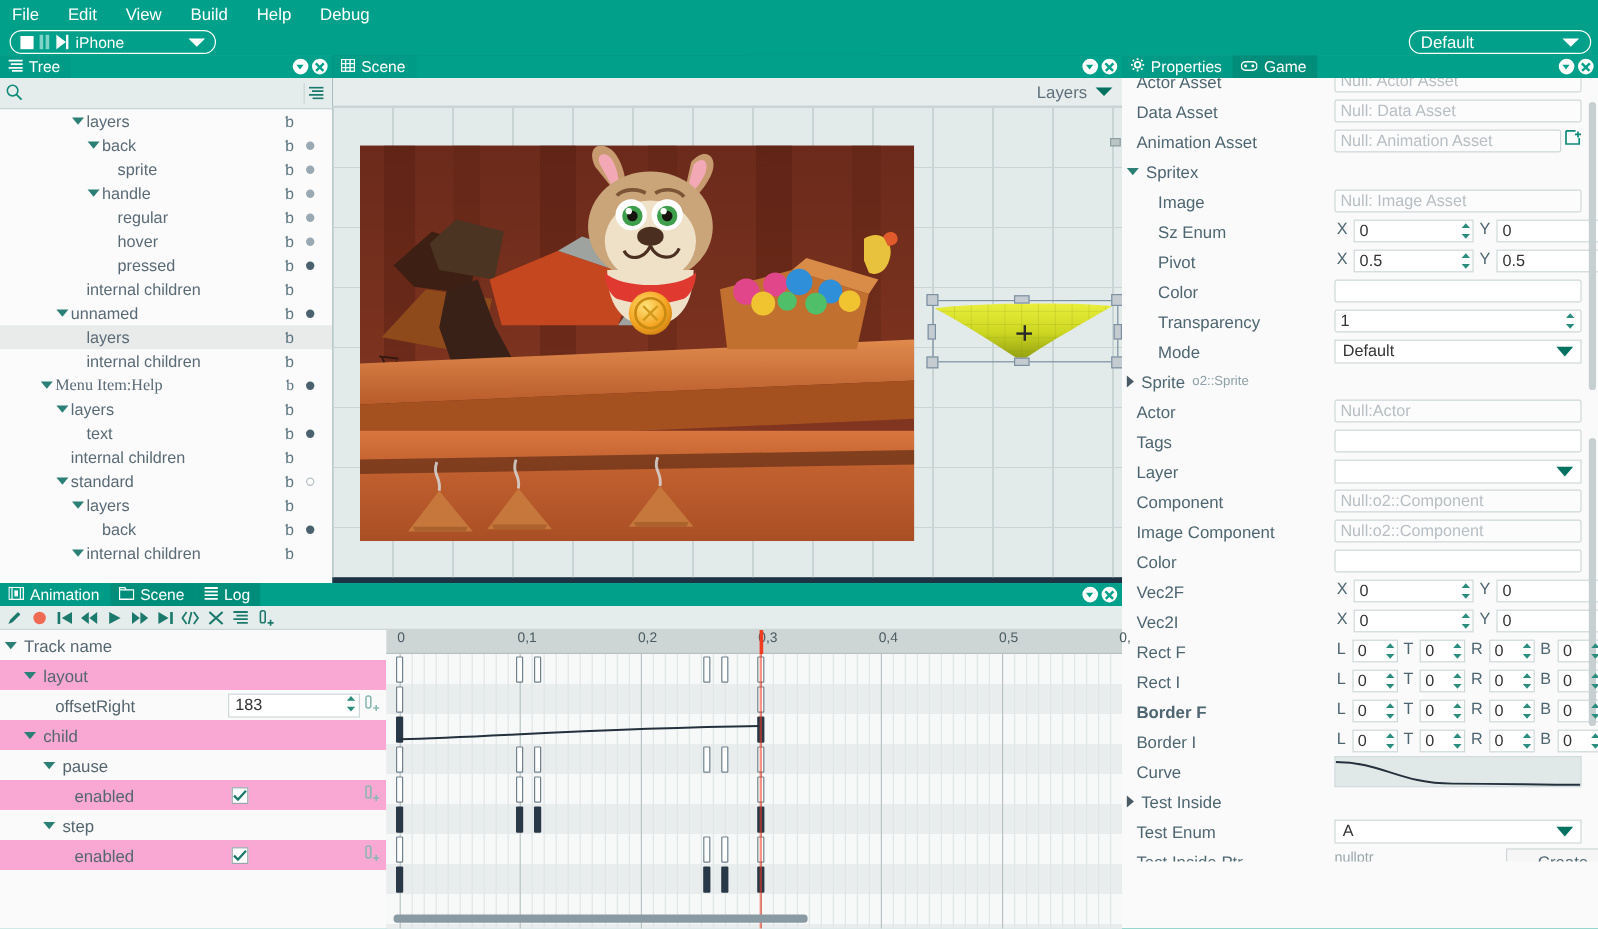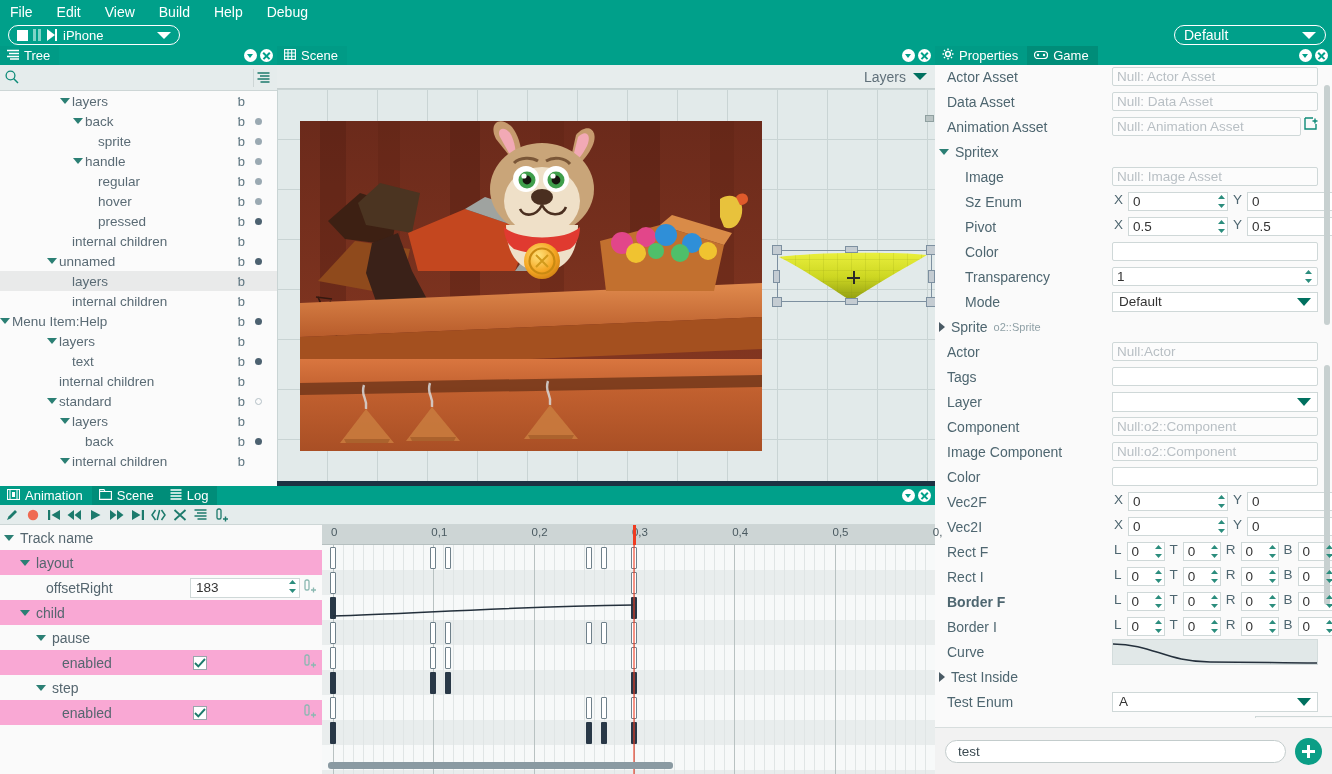"Actor Asset" div.props-scroll { padding-top: 9px -> 0px }
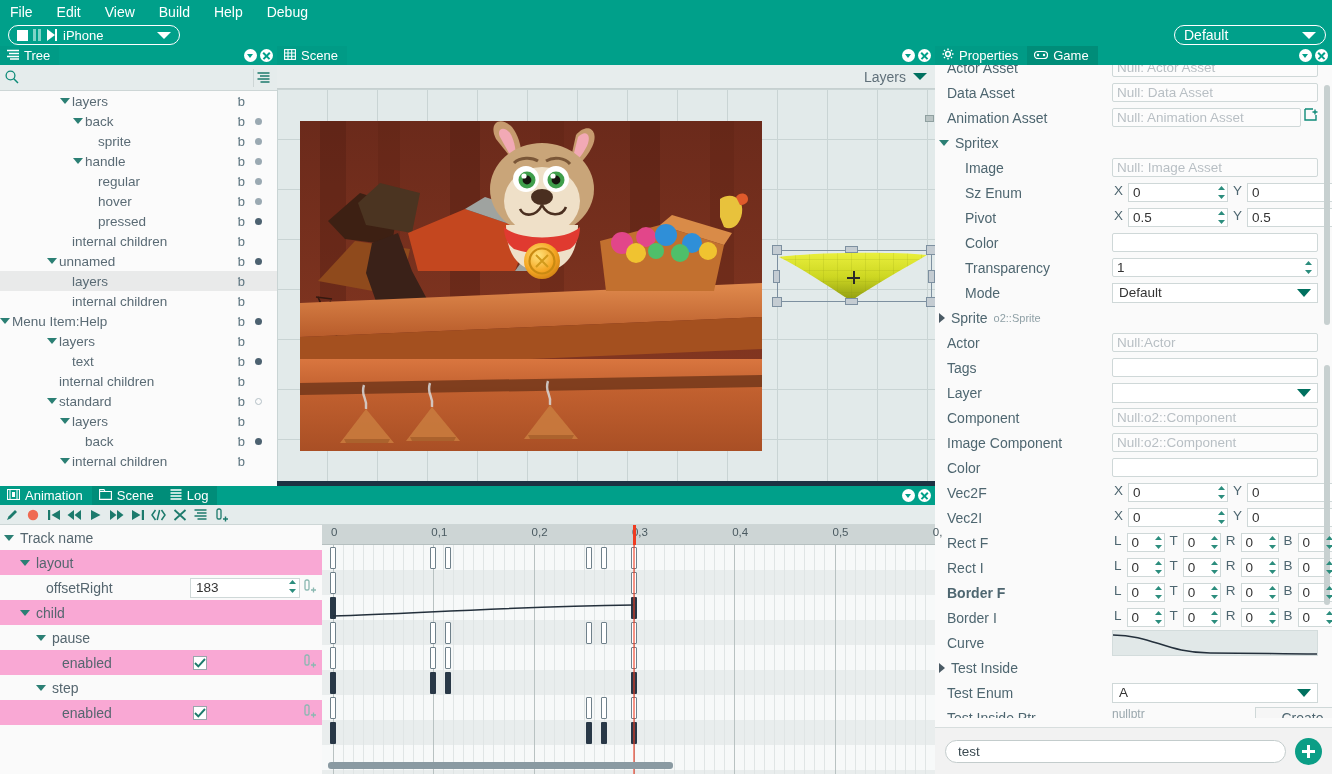"Menu Item:Help" div.trow { font-family: none -> Liberation Serif, serif; padding-left: none -> 34px }
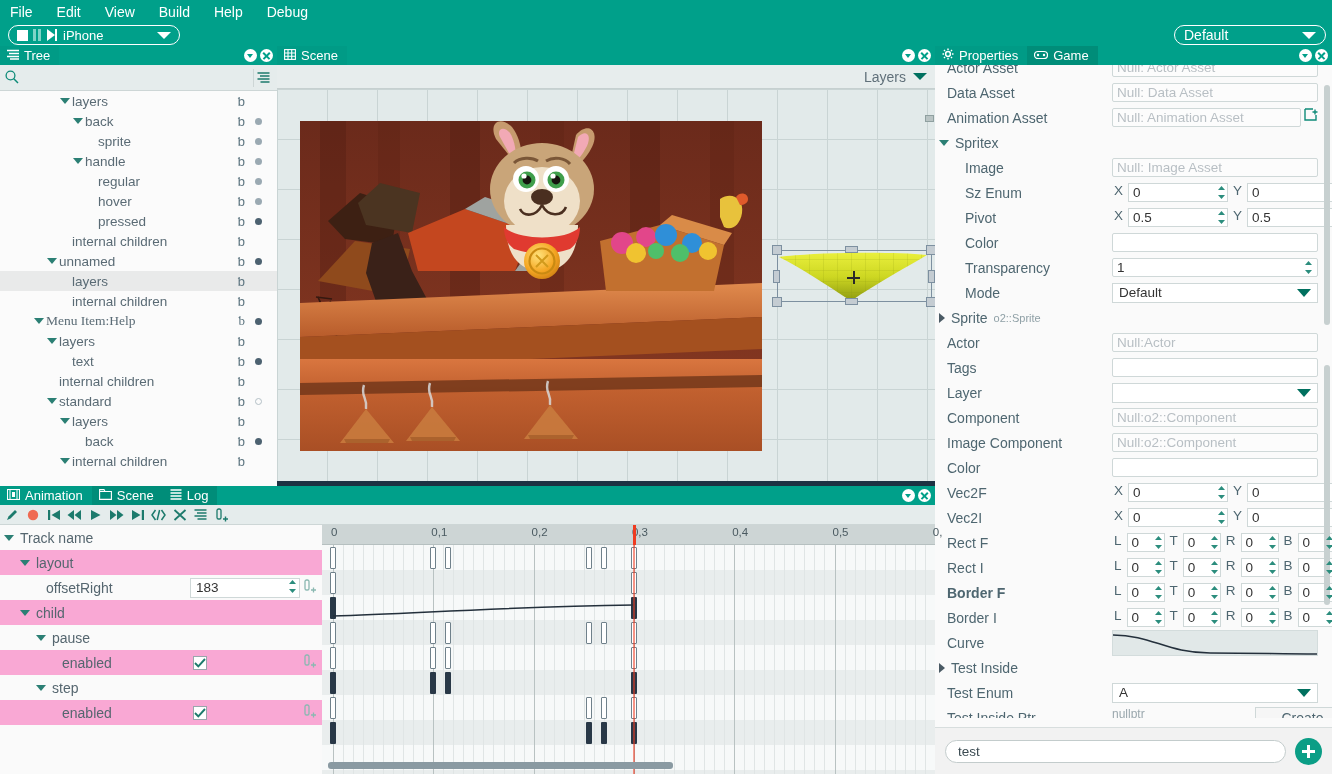"test" div.props-bottom { html: <div> <div> <span>test</span> </div> <div></div> </div> -> none }
